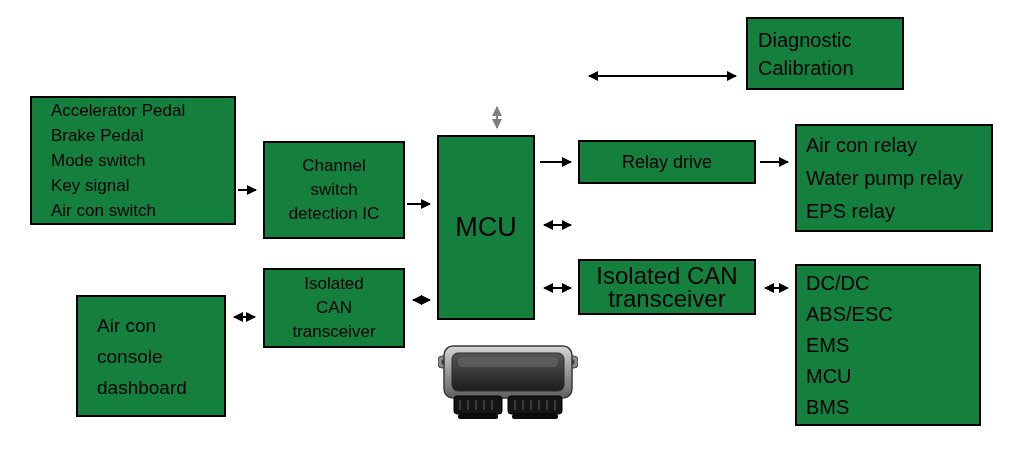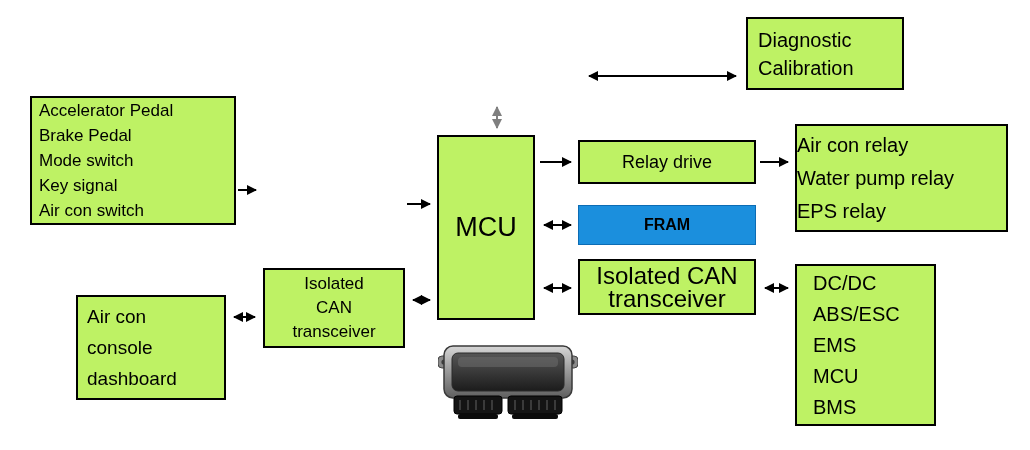"Diagnostic" .node { background: #bef264 -> #15803d }
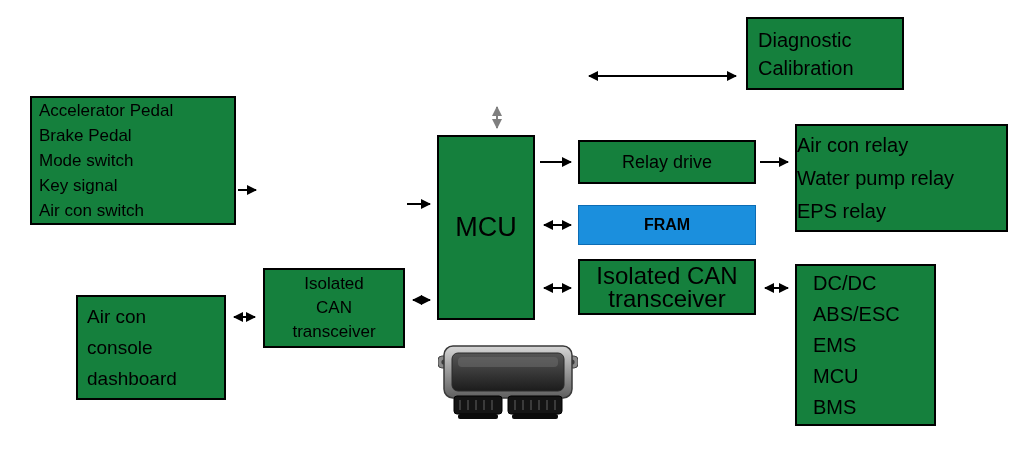"Accelerator Pedal" .n-inputs { padding-left: 7px -> 19px }
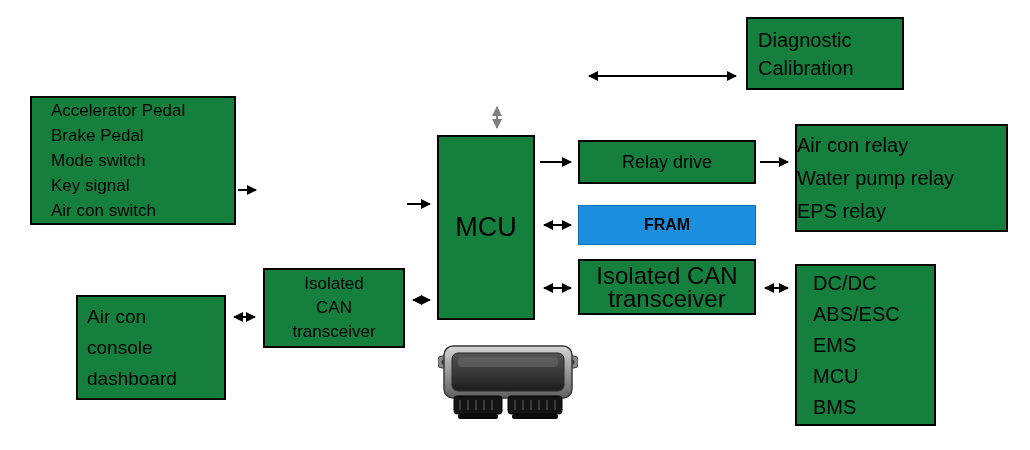"Air con relay" .n-relays { padding-left: none -> 9px; width: 213px -> 198px }
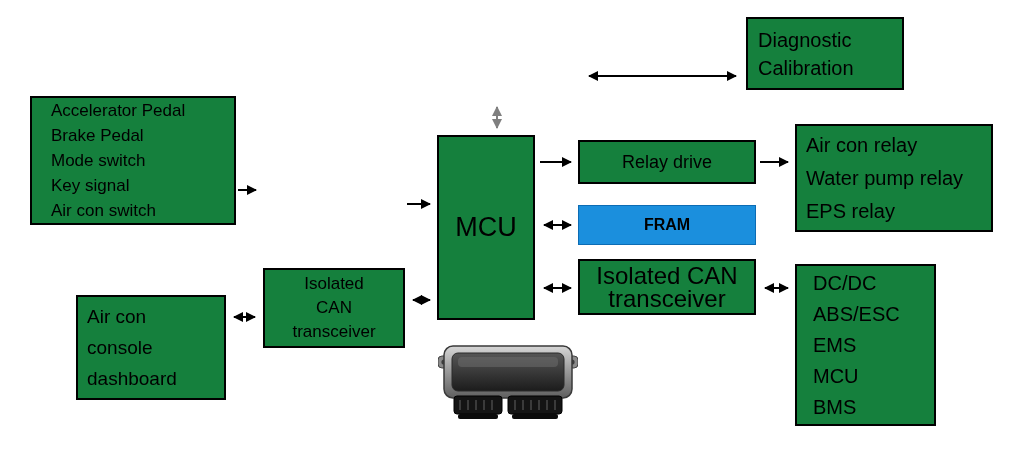"Channel" div.node { html: none -> <div>Channel switch detection IC</div> }
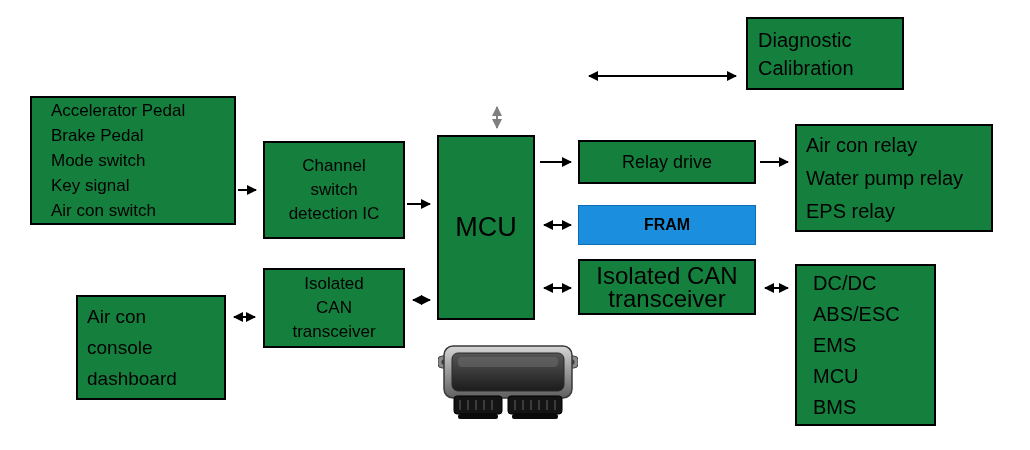"FRAM" div.node { html: <div>FRAM</div> -> none }
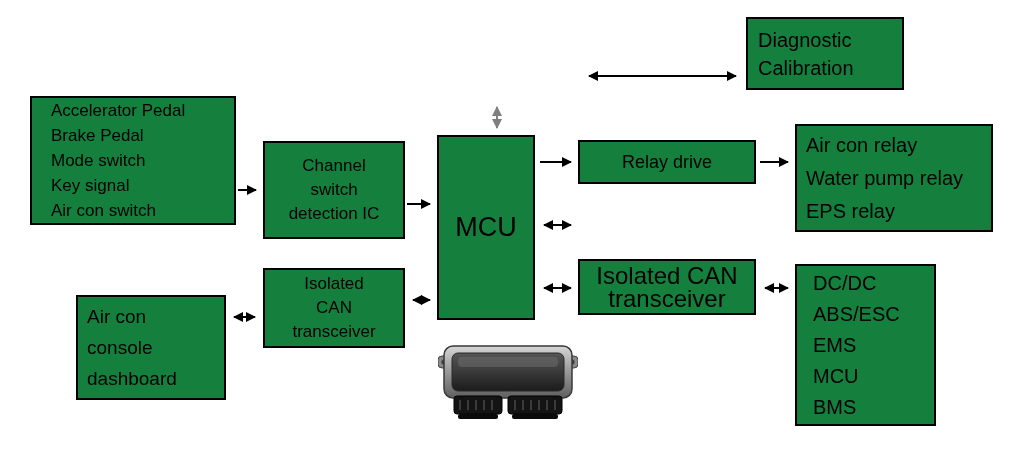"DC/DC" .n-cannodes { padding-left: 16px -> 9px; width: 141px -> 186px }
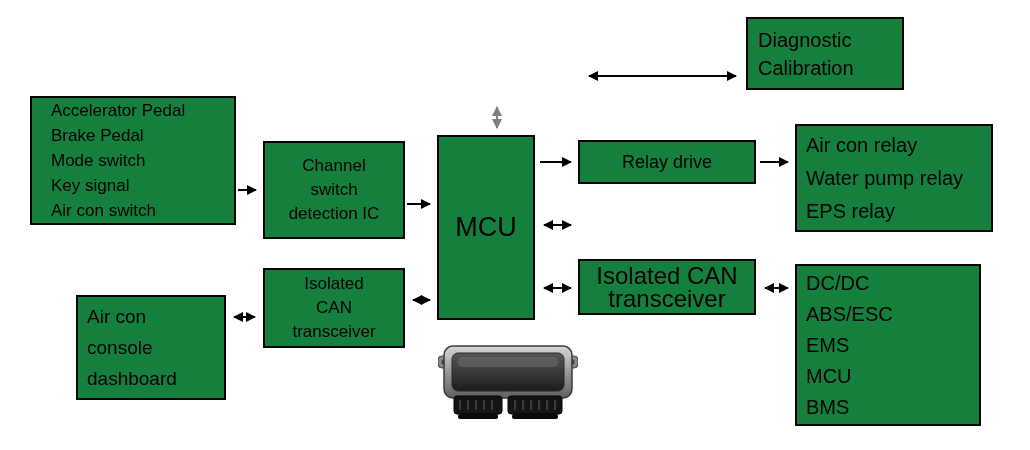"Air con" .n-console { height: 105px -> 122px; padding-left: 9px -> 19px }
